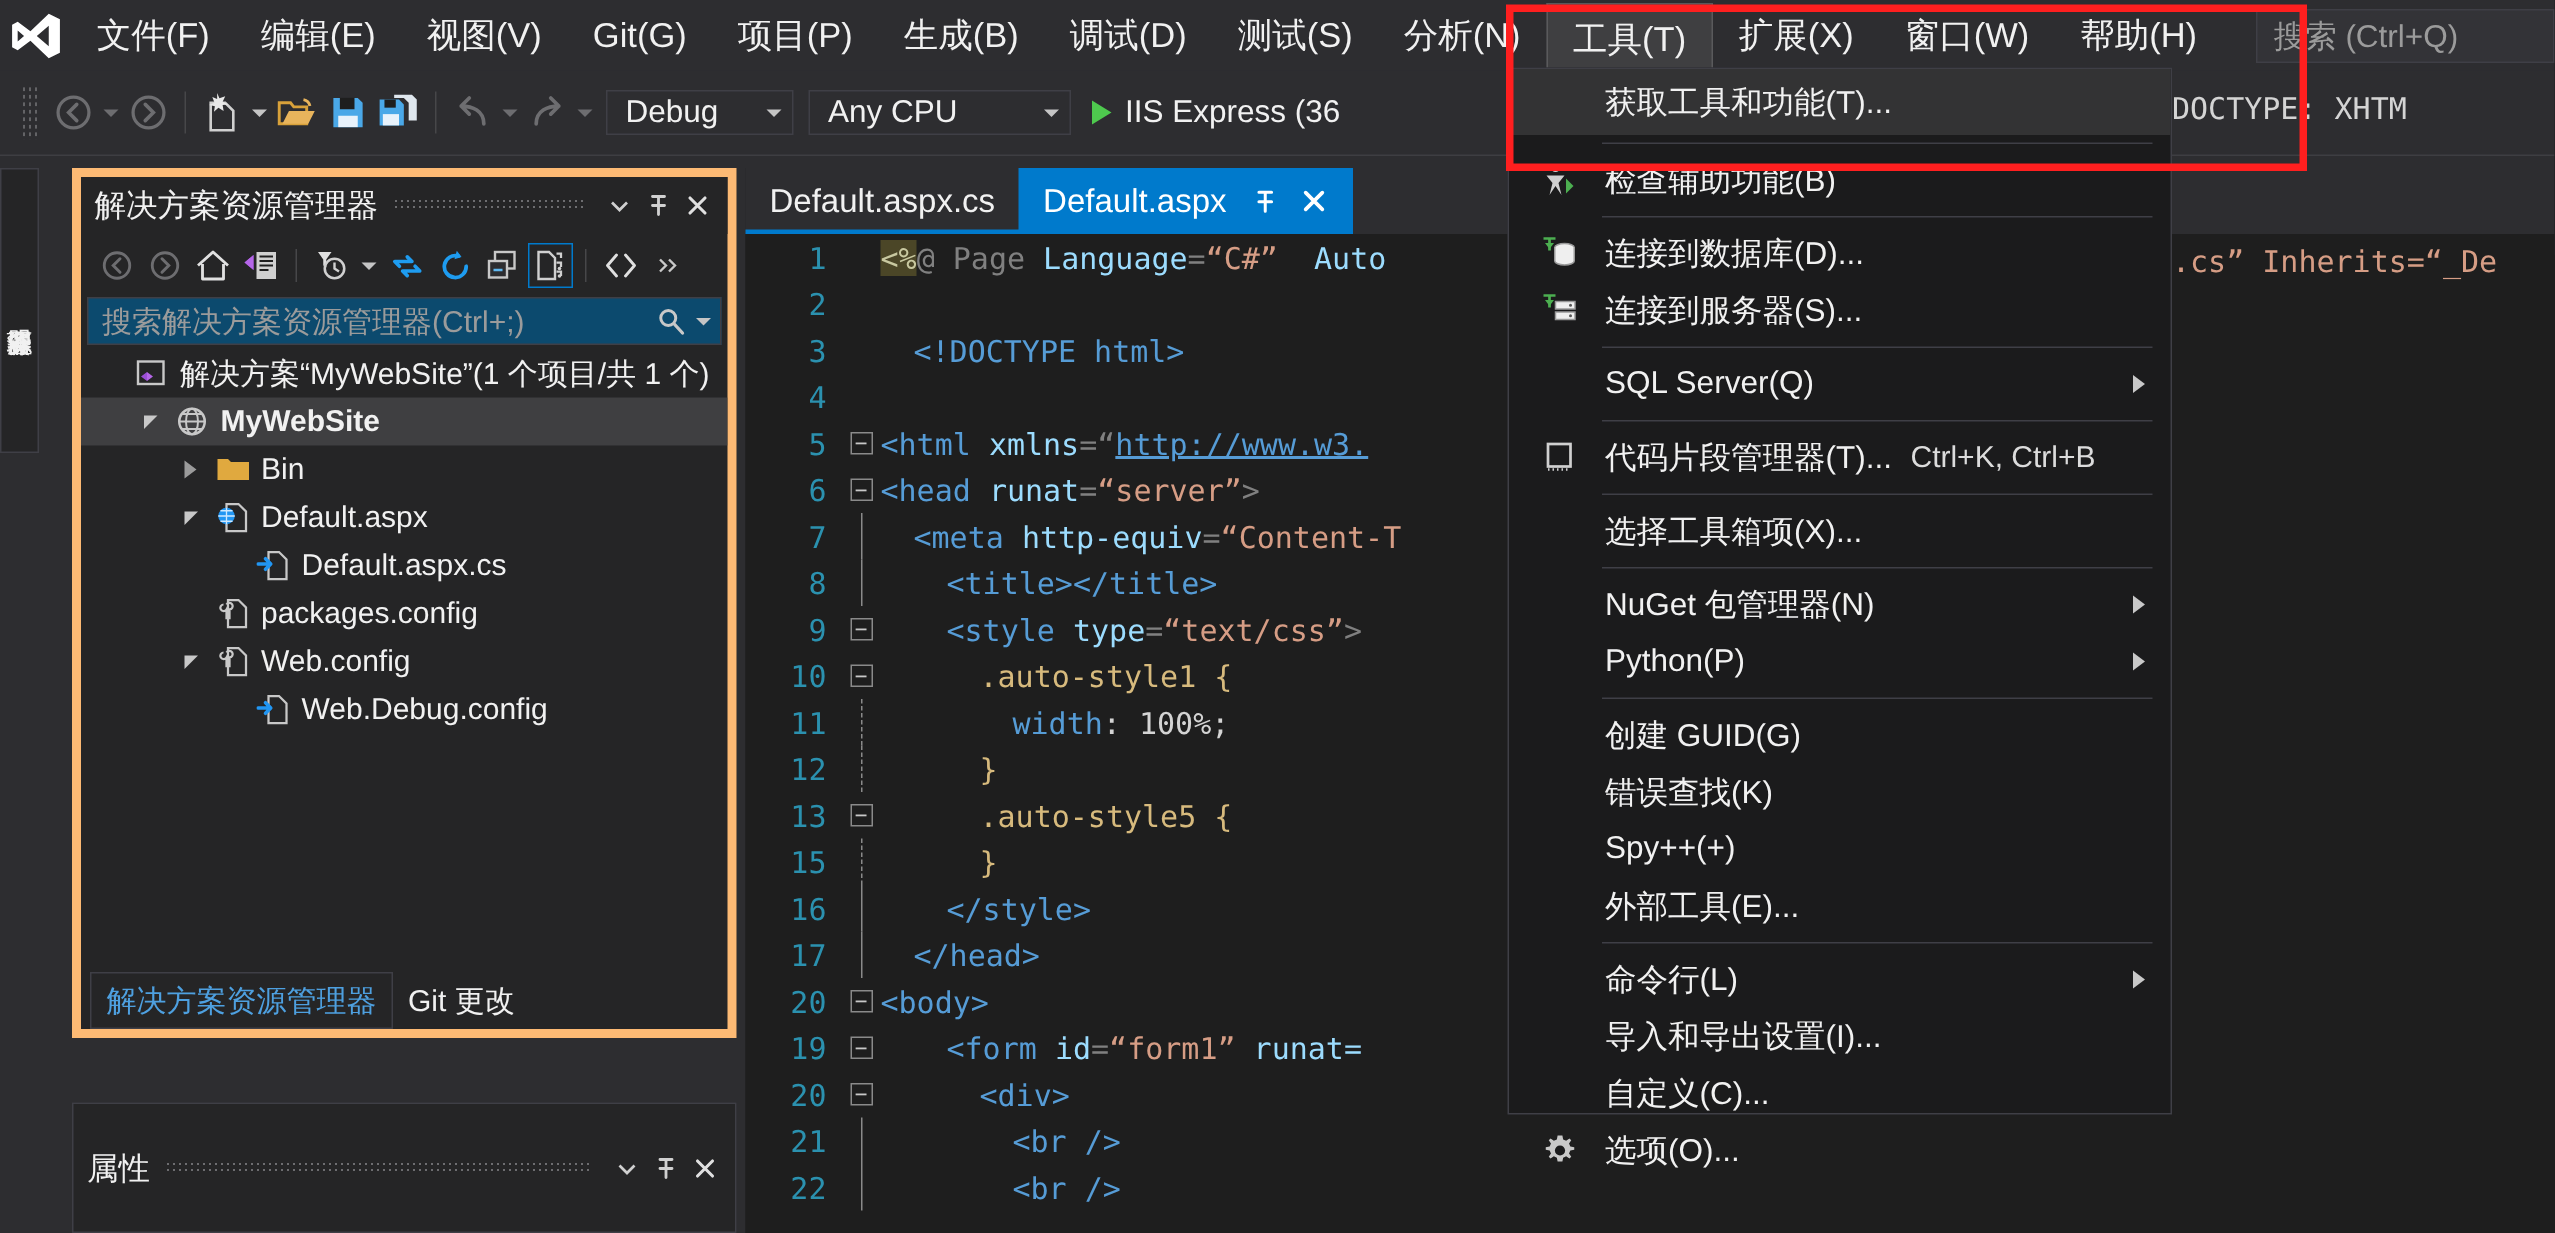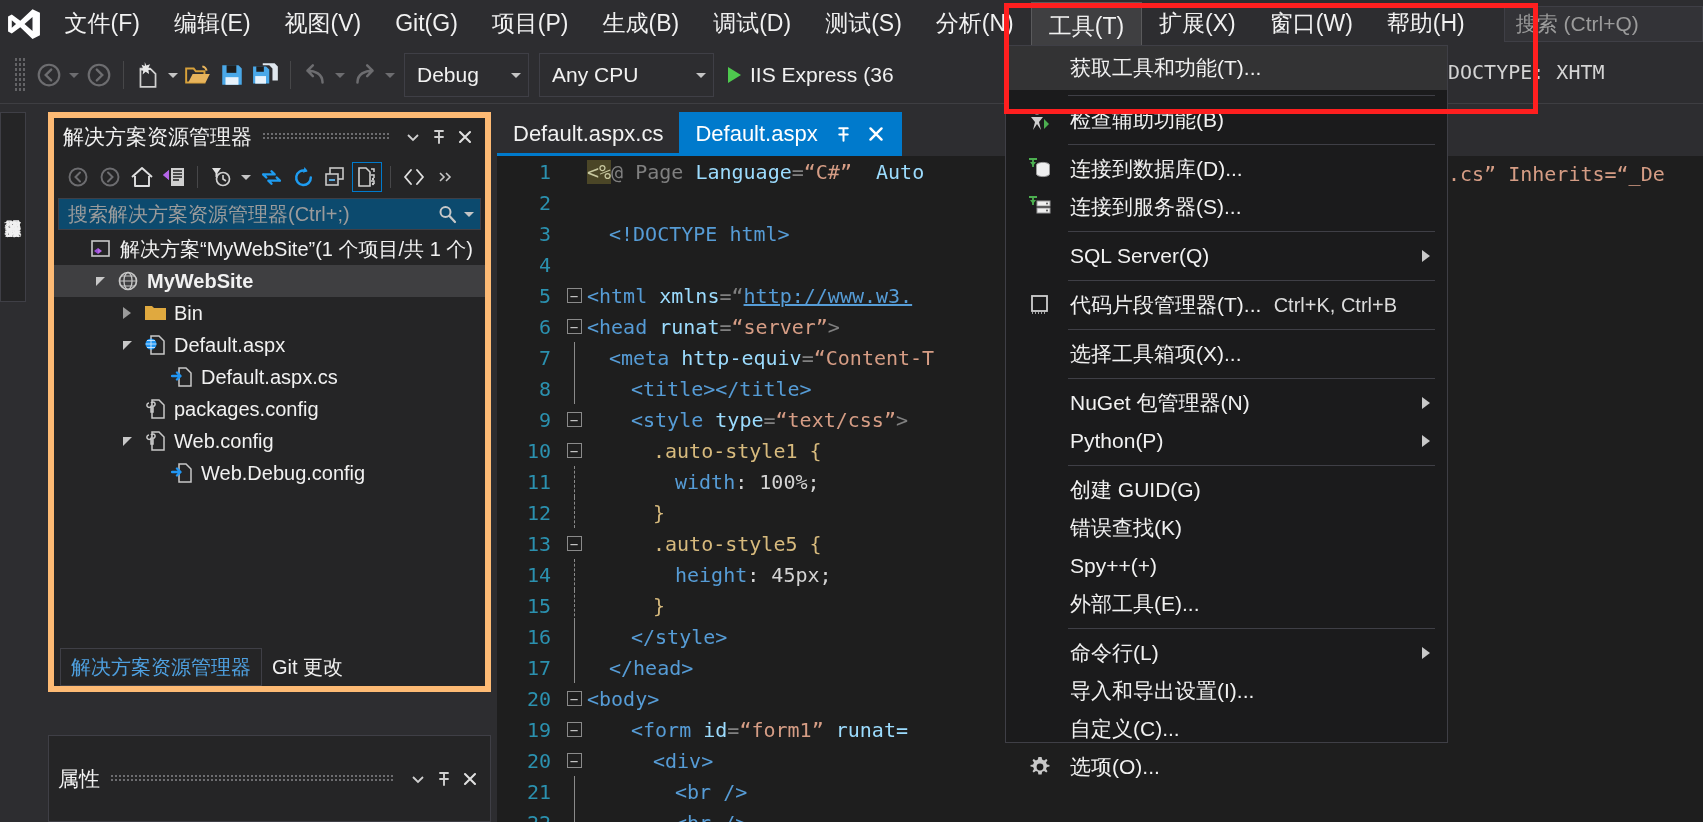"Debug" .tb-combo { height: 44px -> 30px }
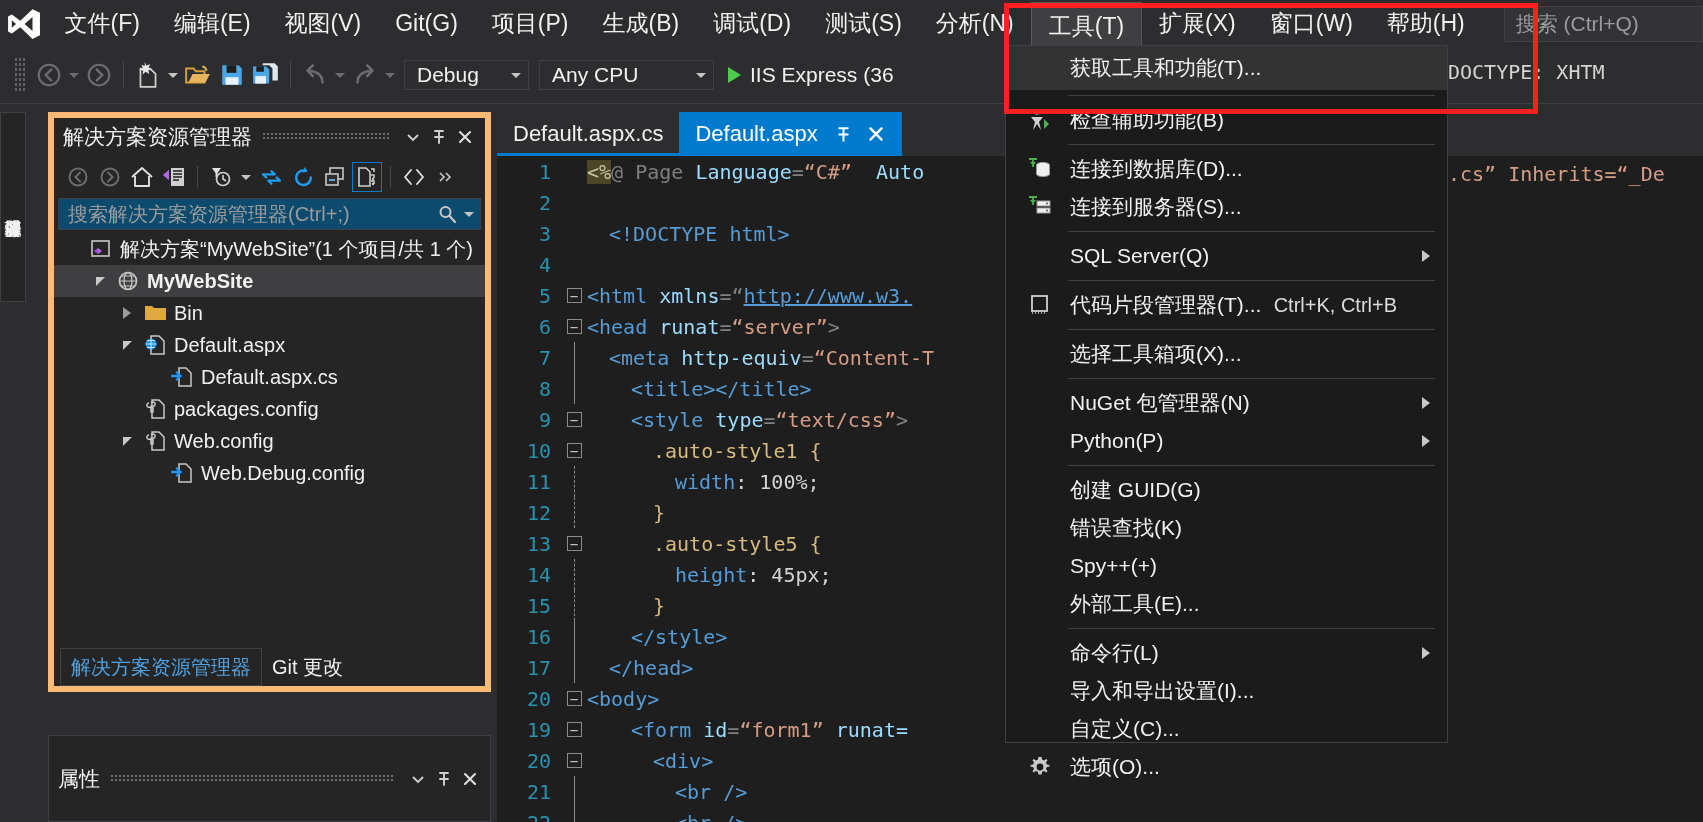"14" div.code-line { html: <div><span>14</span><span><span></span></span><span><span>height</span><span>: </span><span>45px;</span></span></div> -> none }
